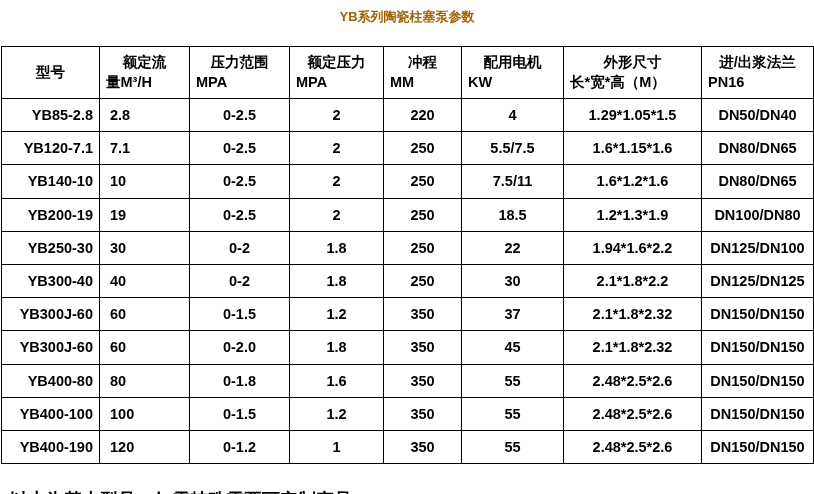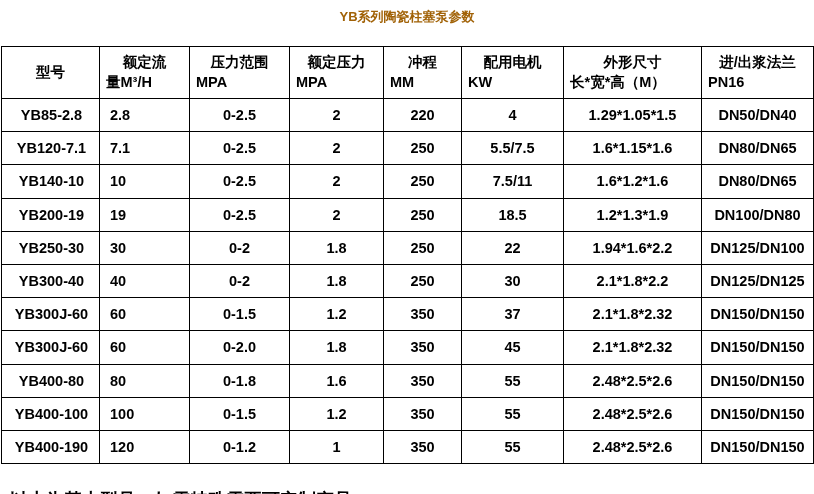"YB85-2.8" table.spec tbody td.model { text-align: center -> right }
